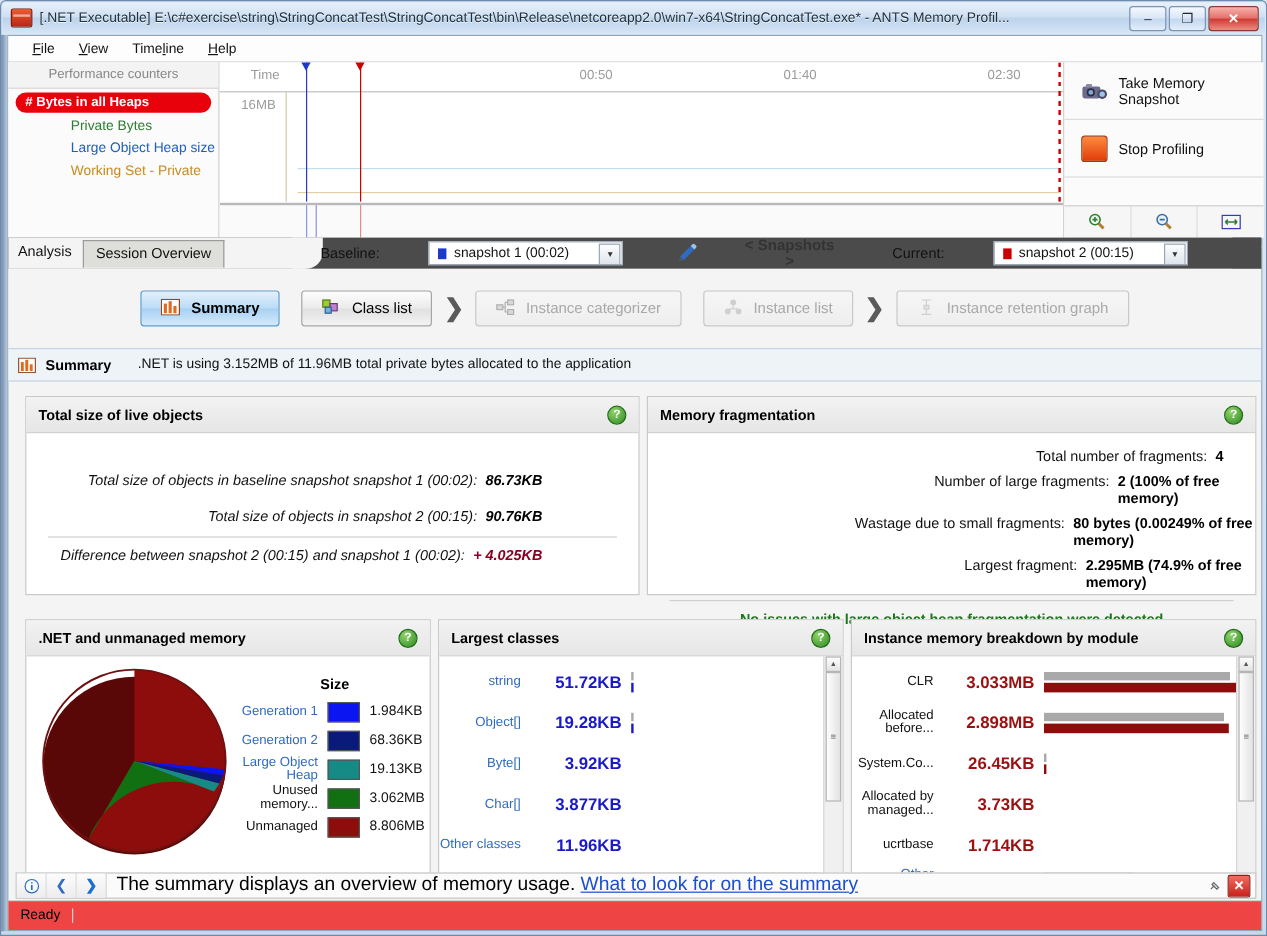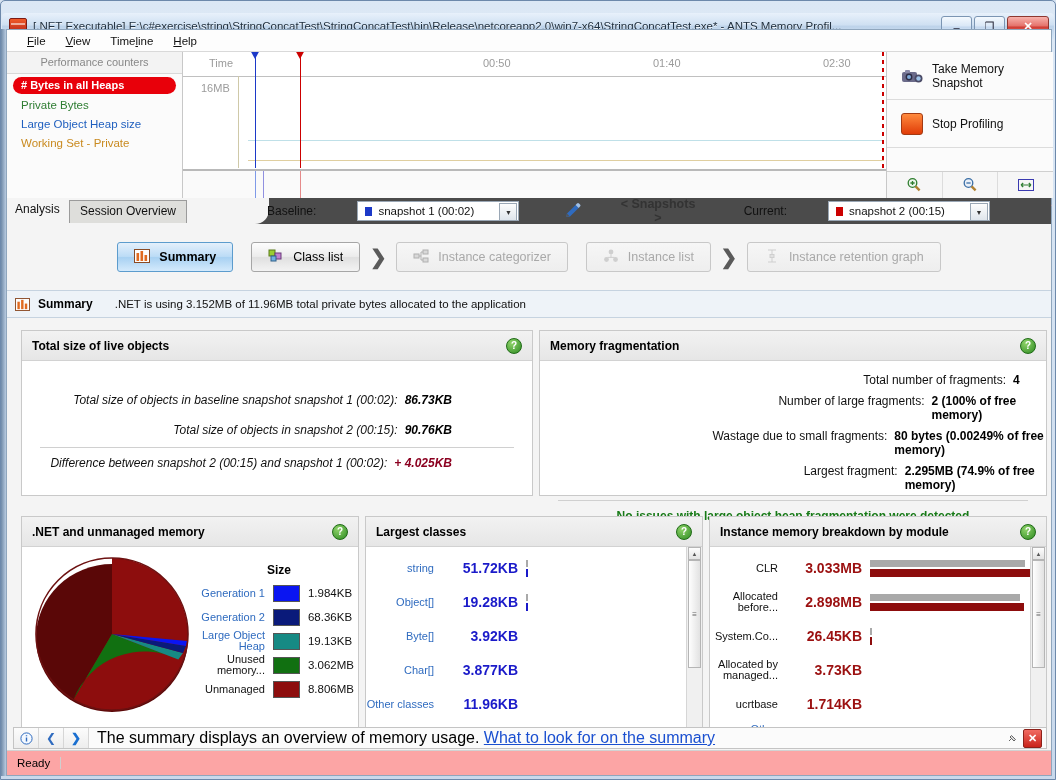"[.NET Executable]" #titlebar { top: 12px -> 1px }
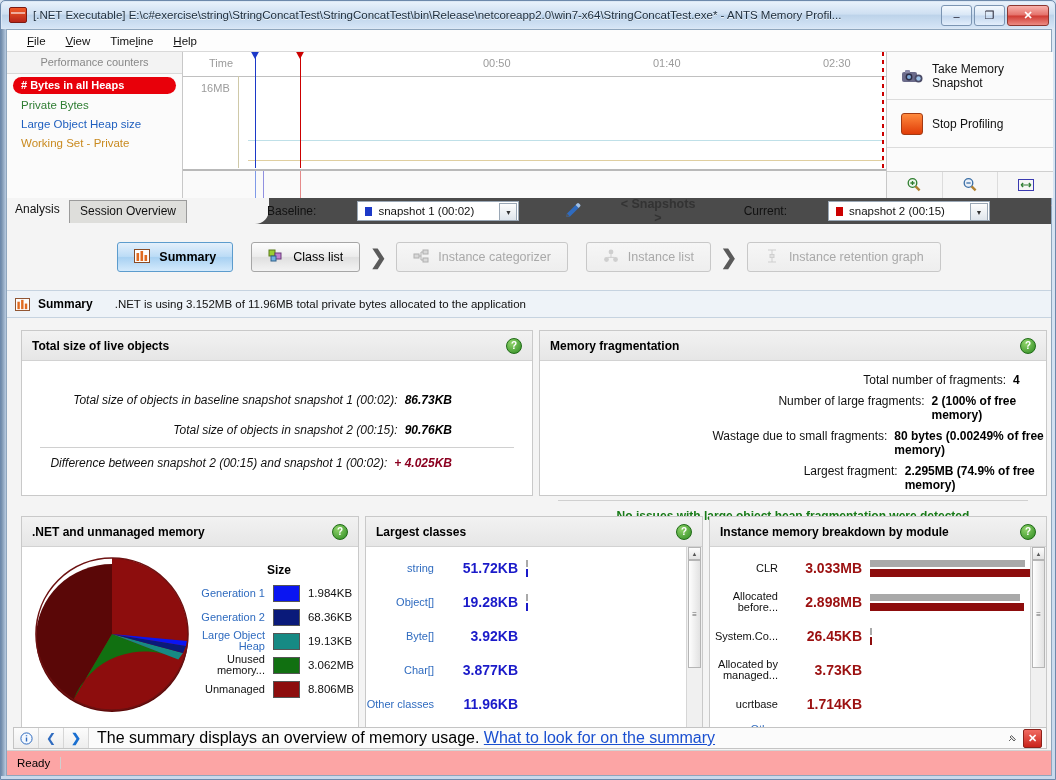"Private Bytes" .counter-row { margin-left: none -> 38px }
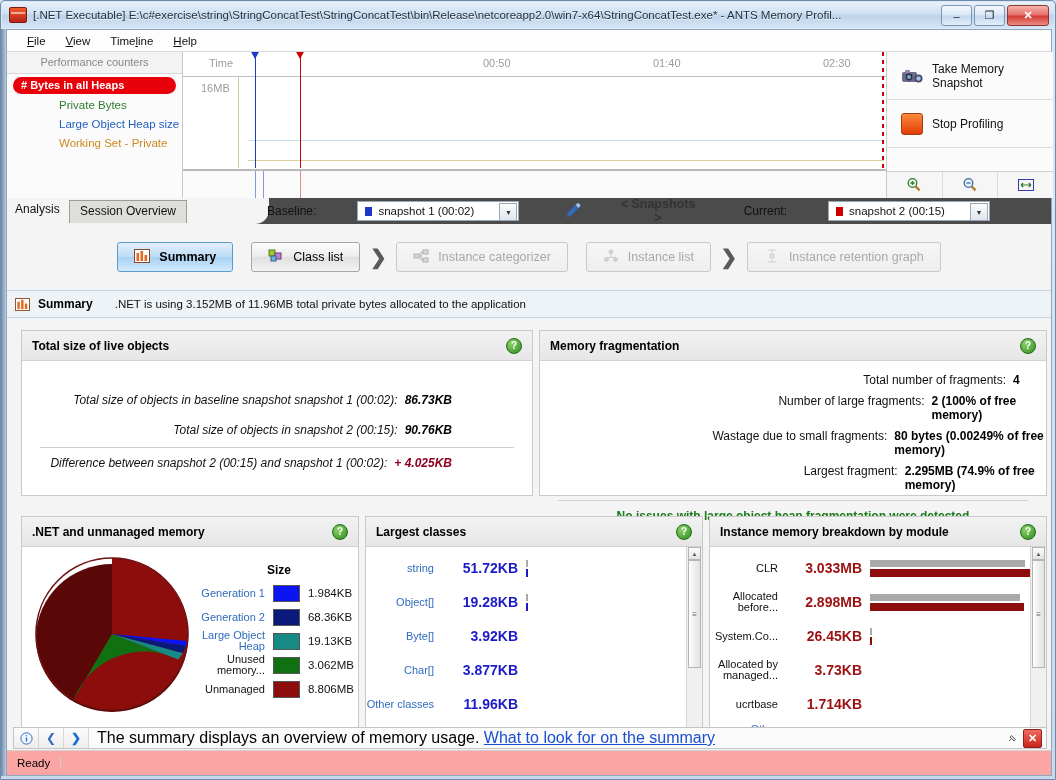"Ready" #statusbar { background: #fca5a5 -> #ef4444 }
